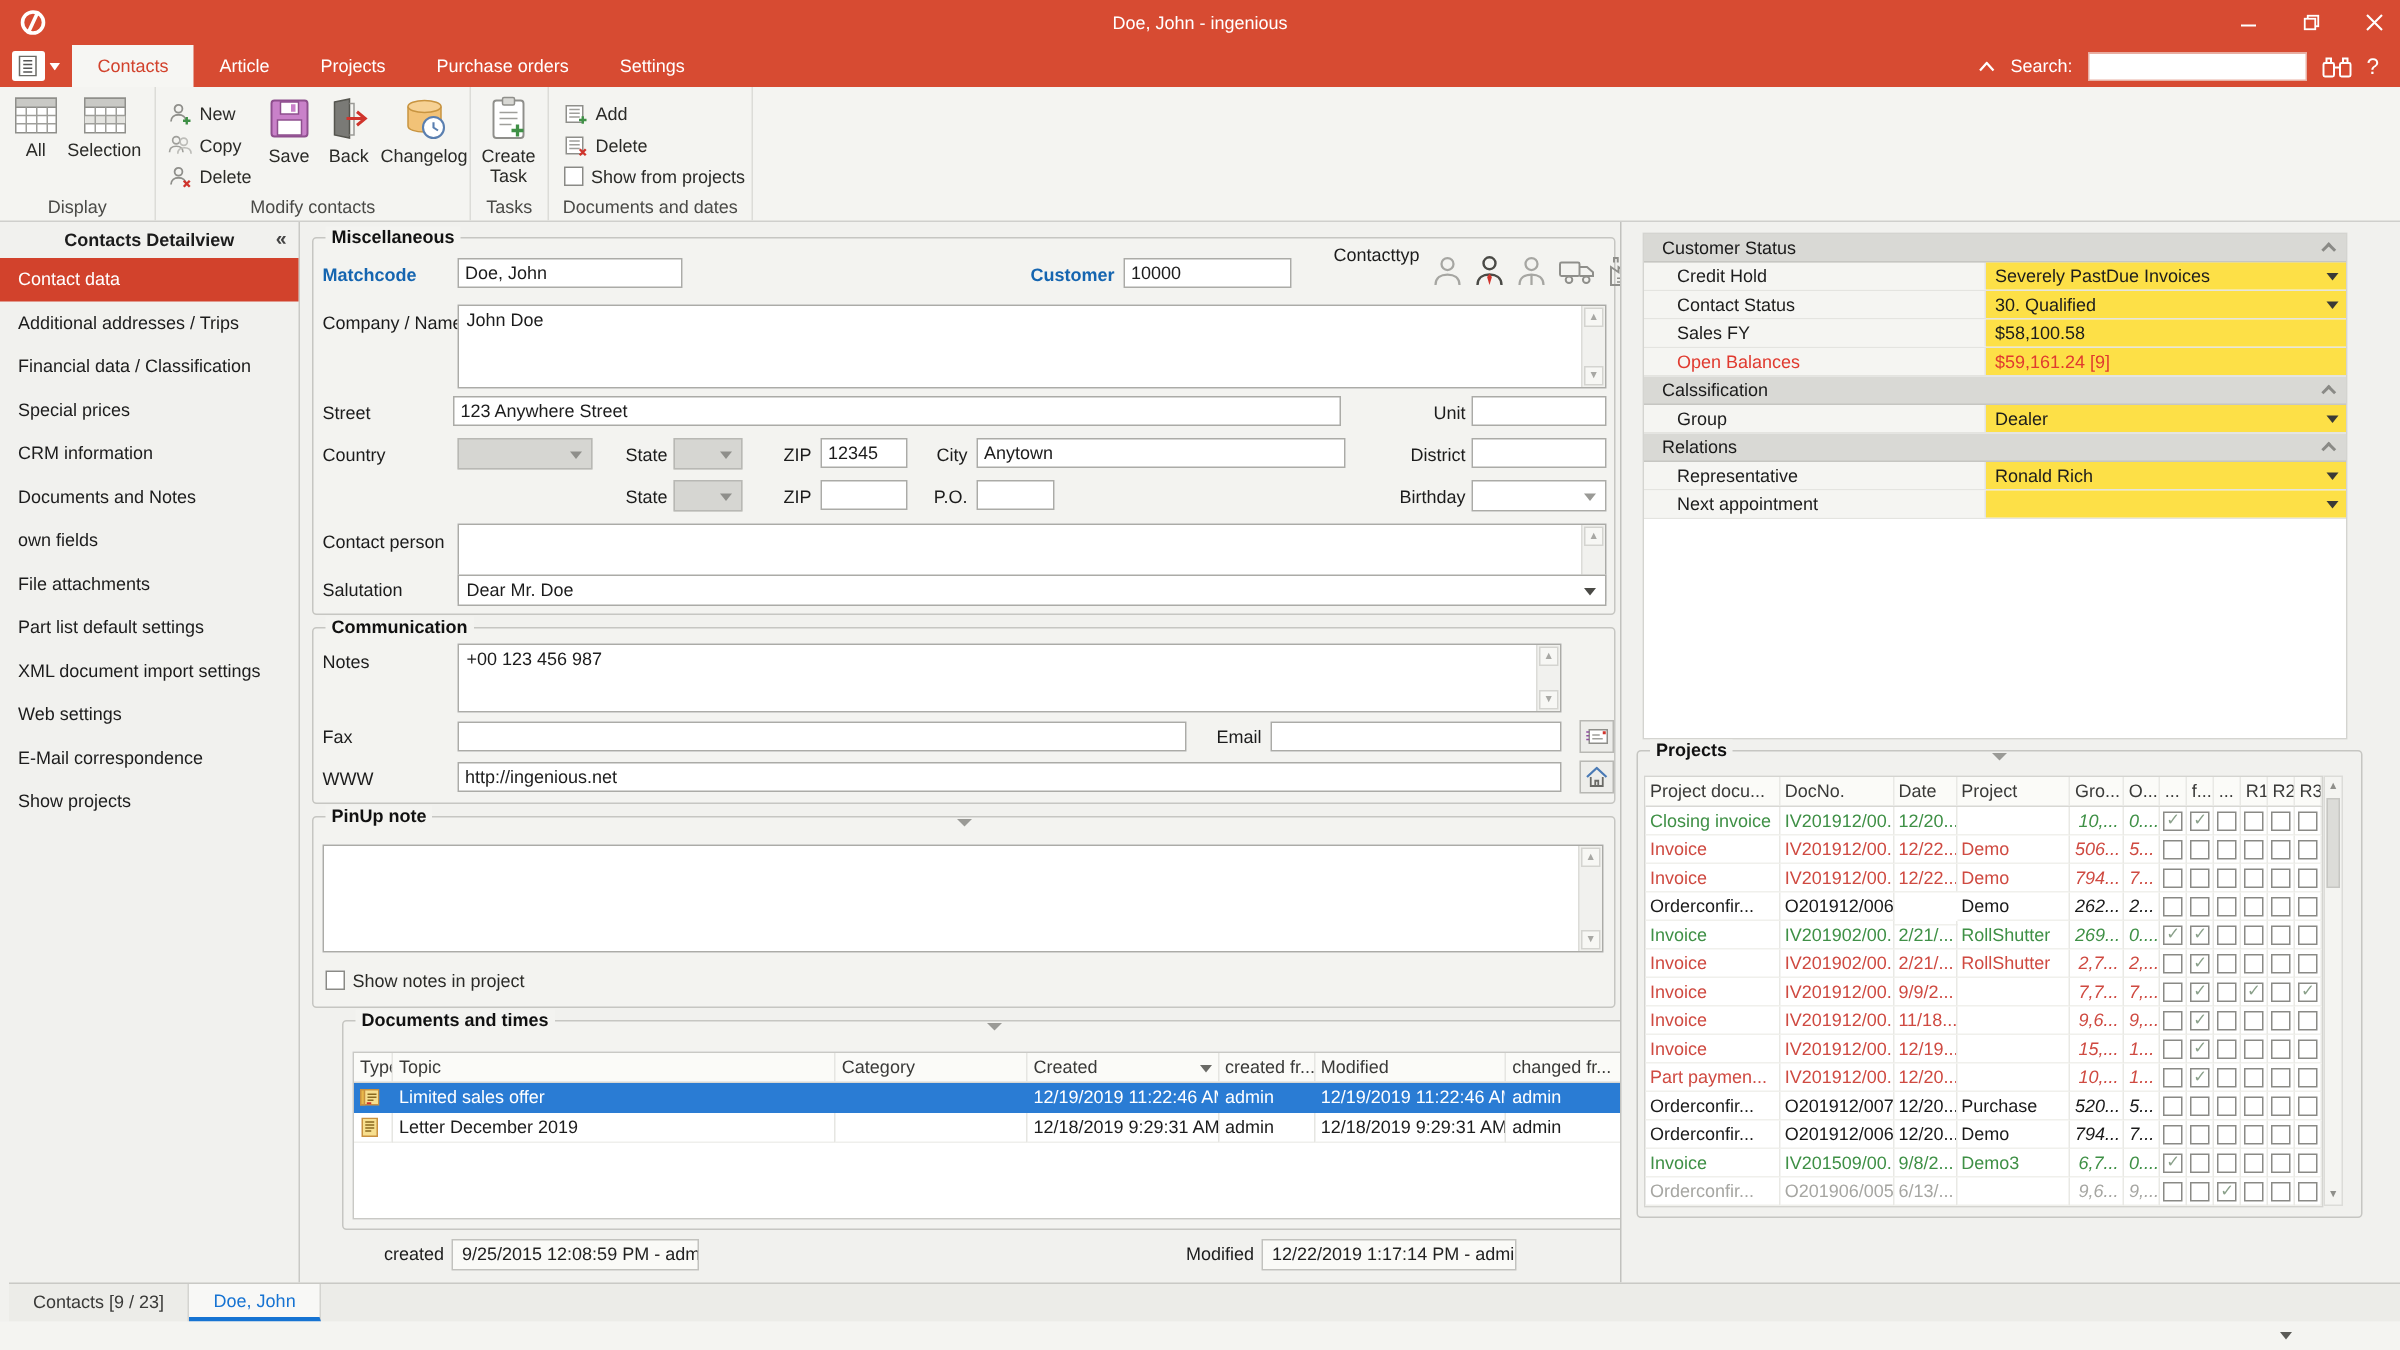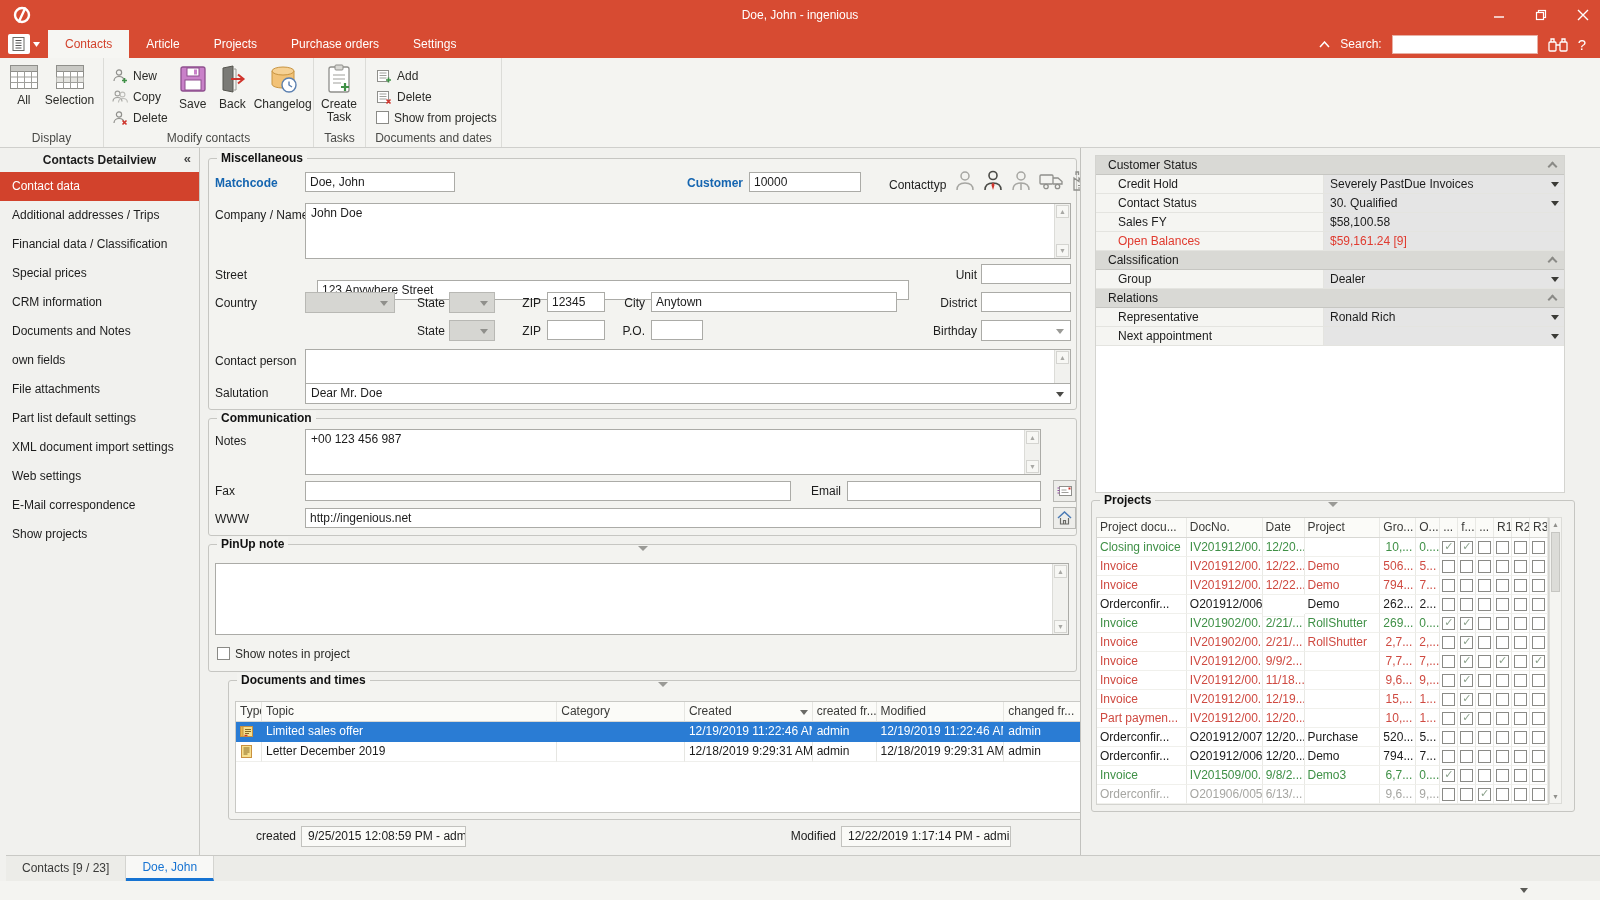"Contacttyp" span.flabel { top: 16px -> 1px }
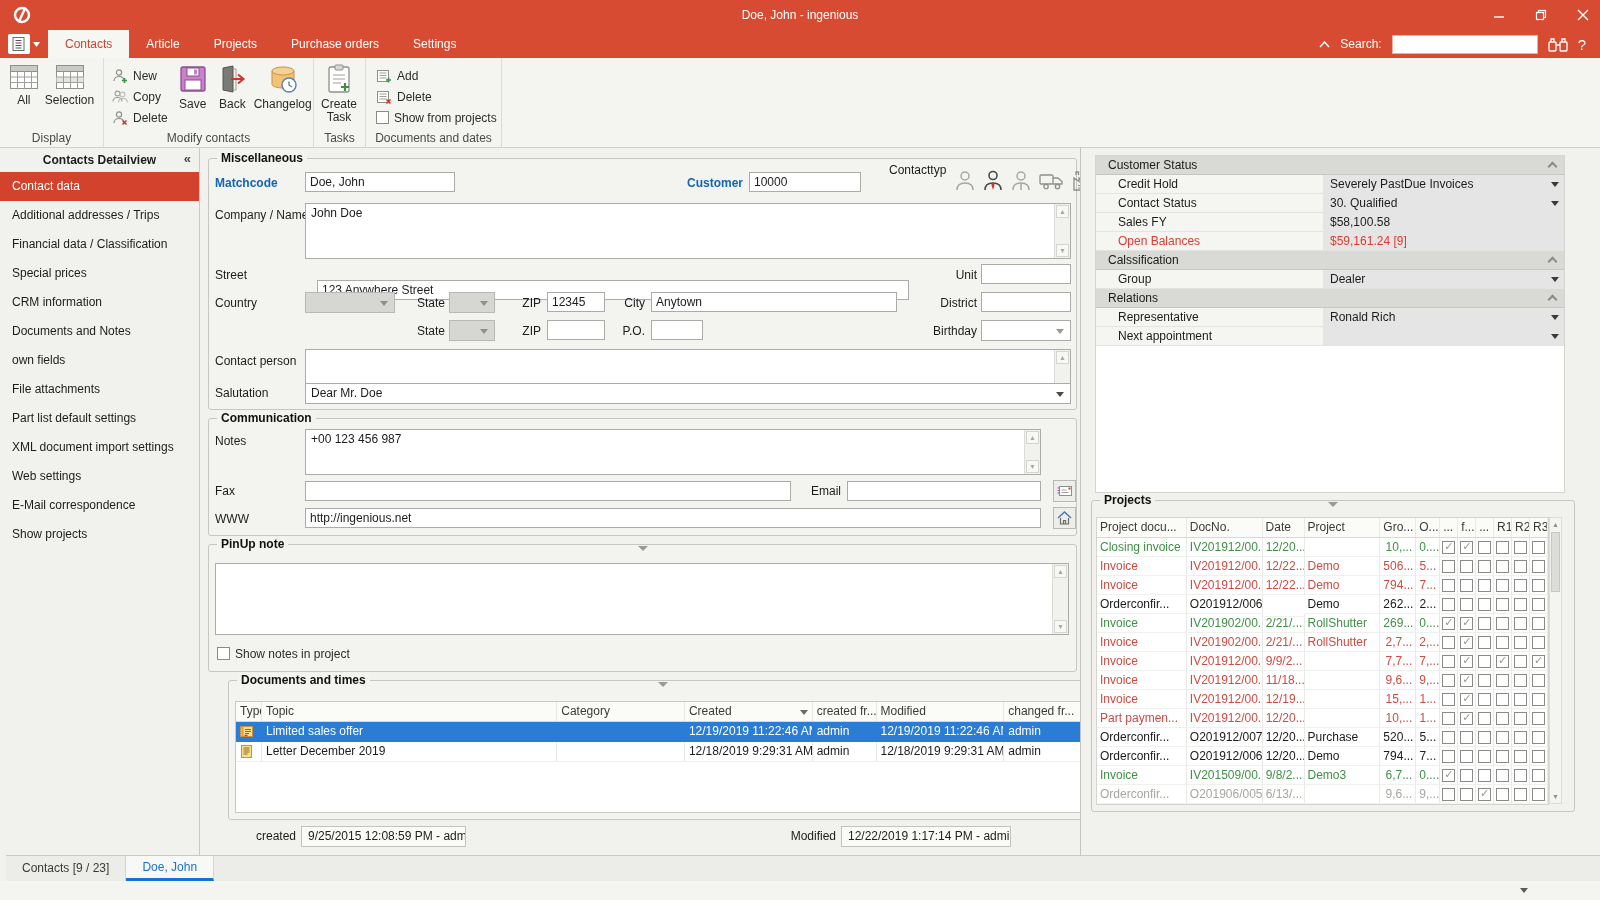"Severely PastDue Invoices" .pg-value { background: #e5e5e5 -> #fde047 }
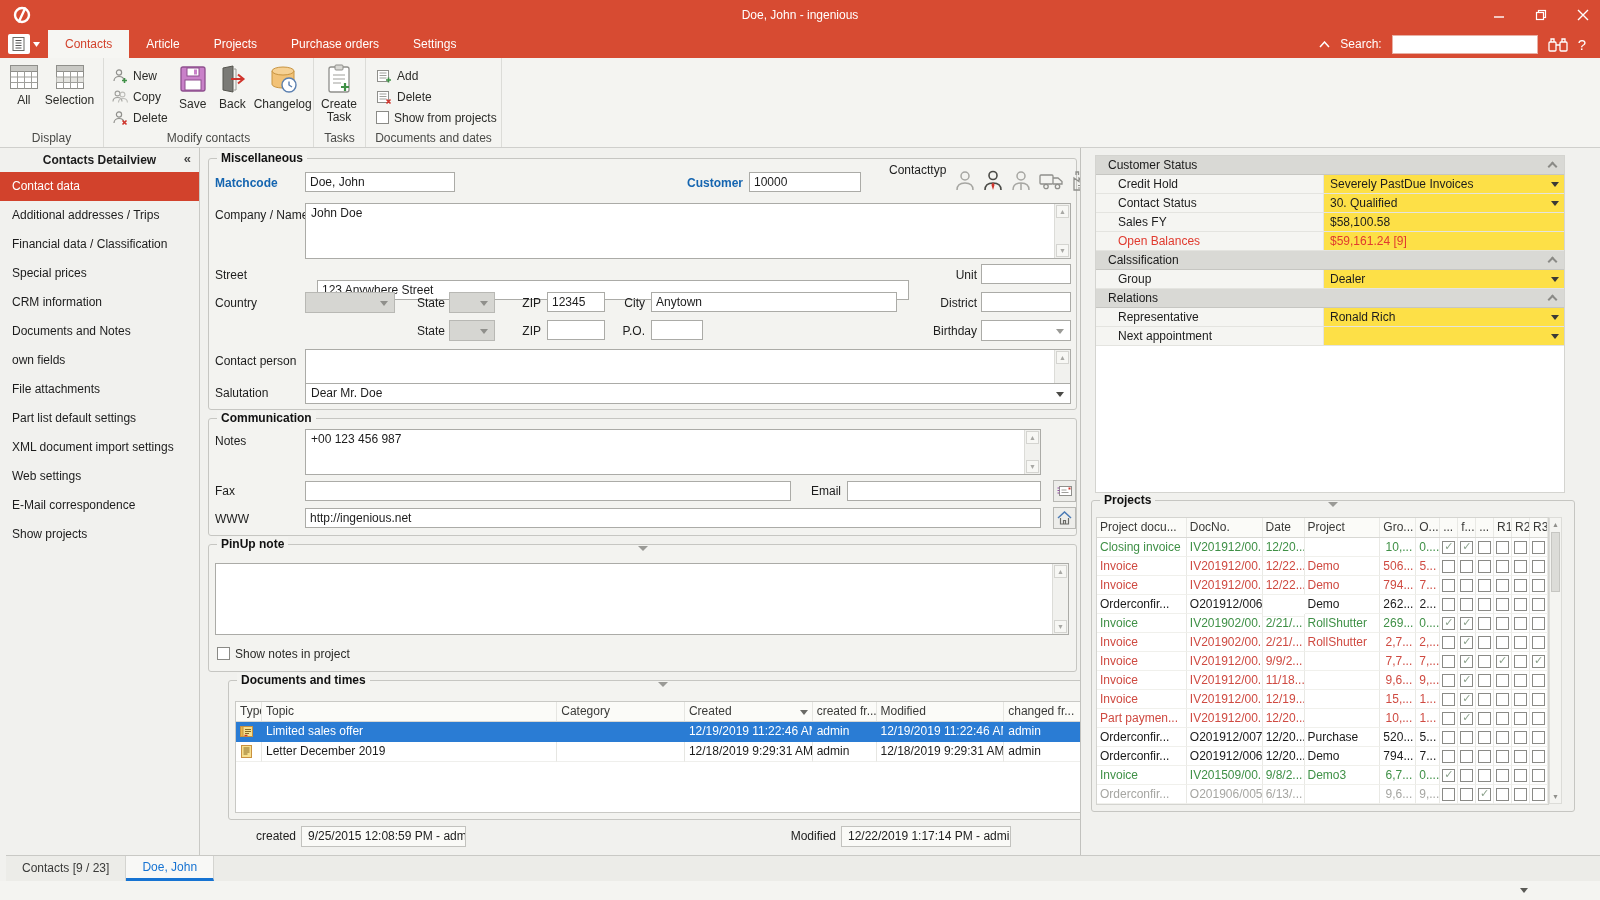"123 Anywhere Street" input.tin { left: 108px -> 93px; margin-top: 16px -> none }
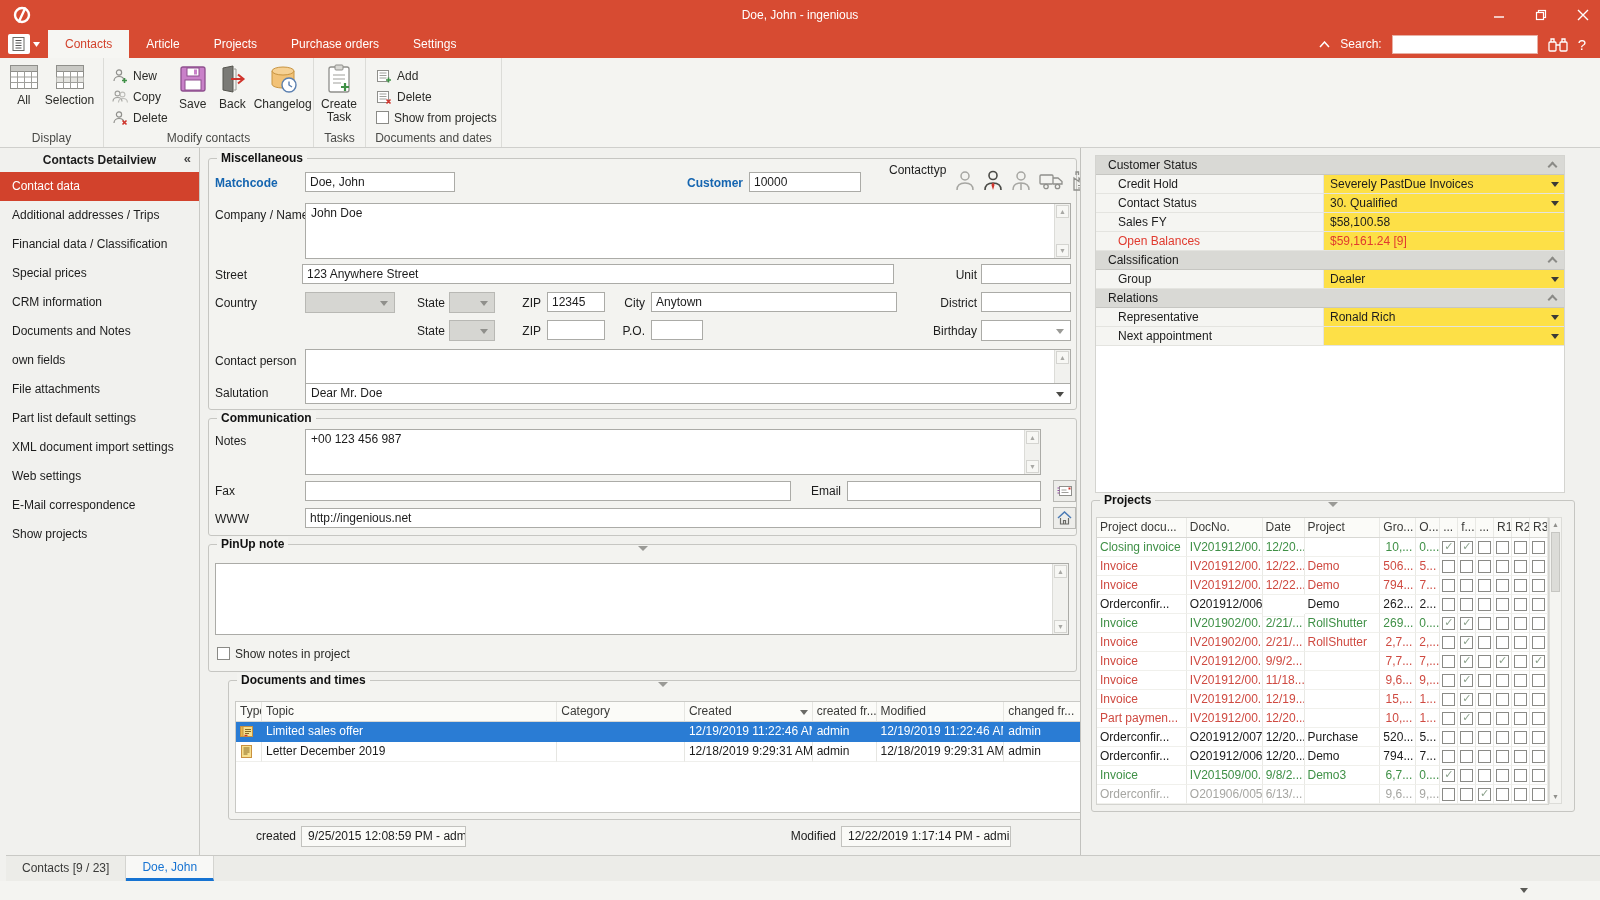"10,..." .pcell.num { font-style: none -> italic }
